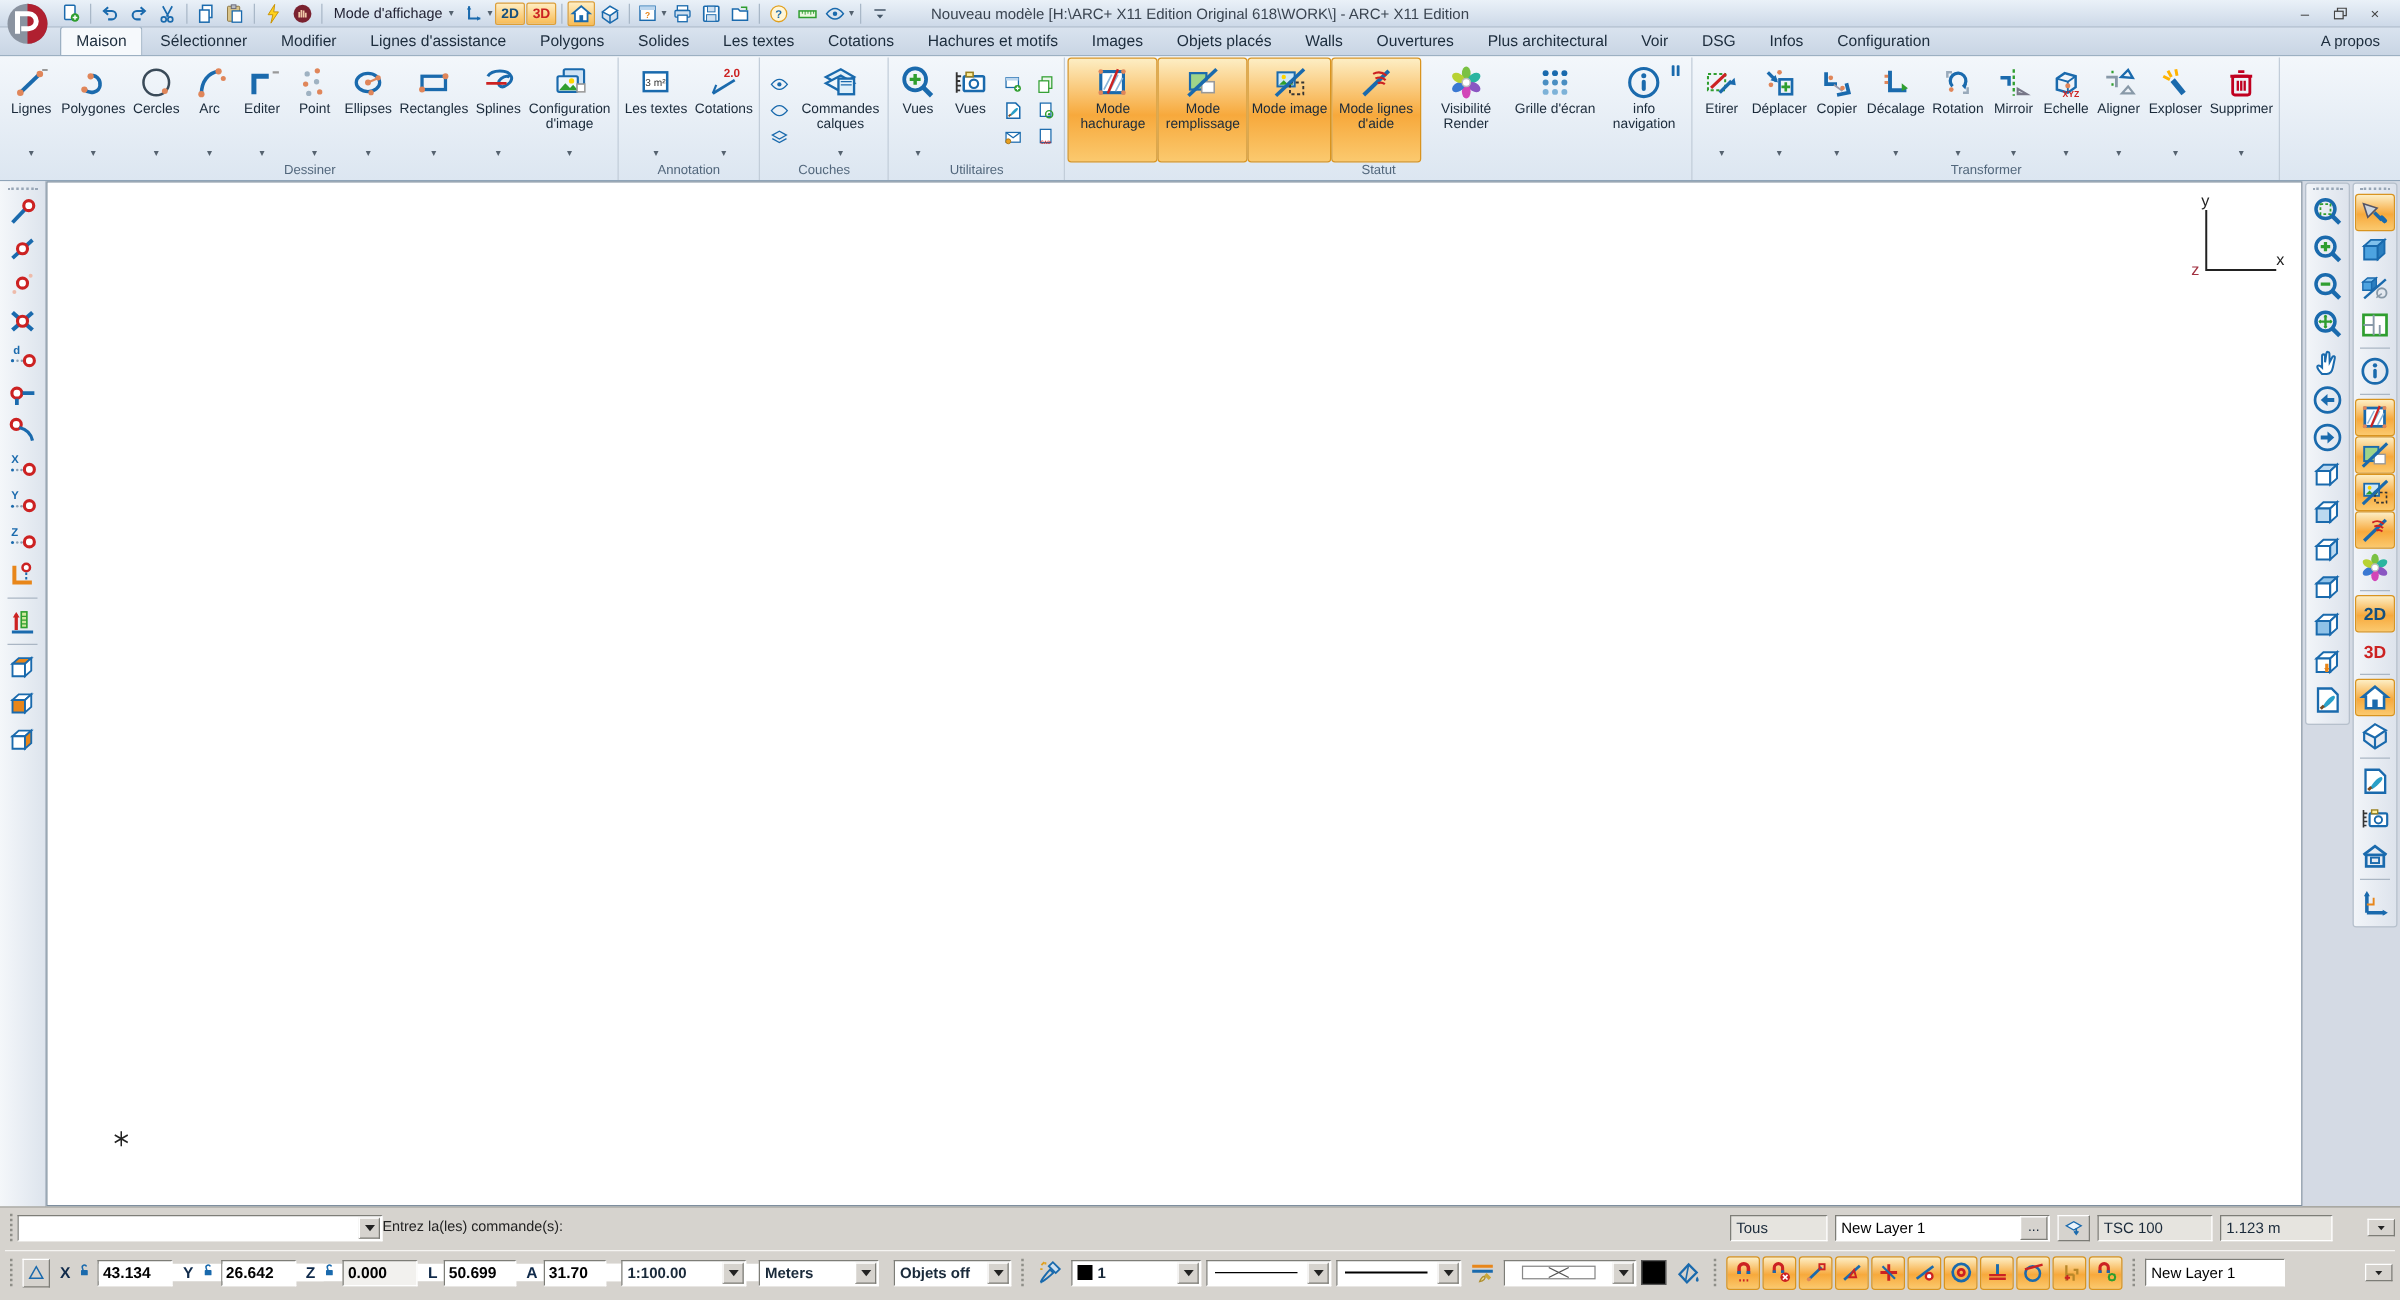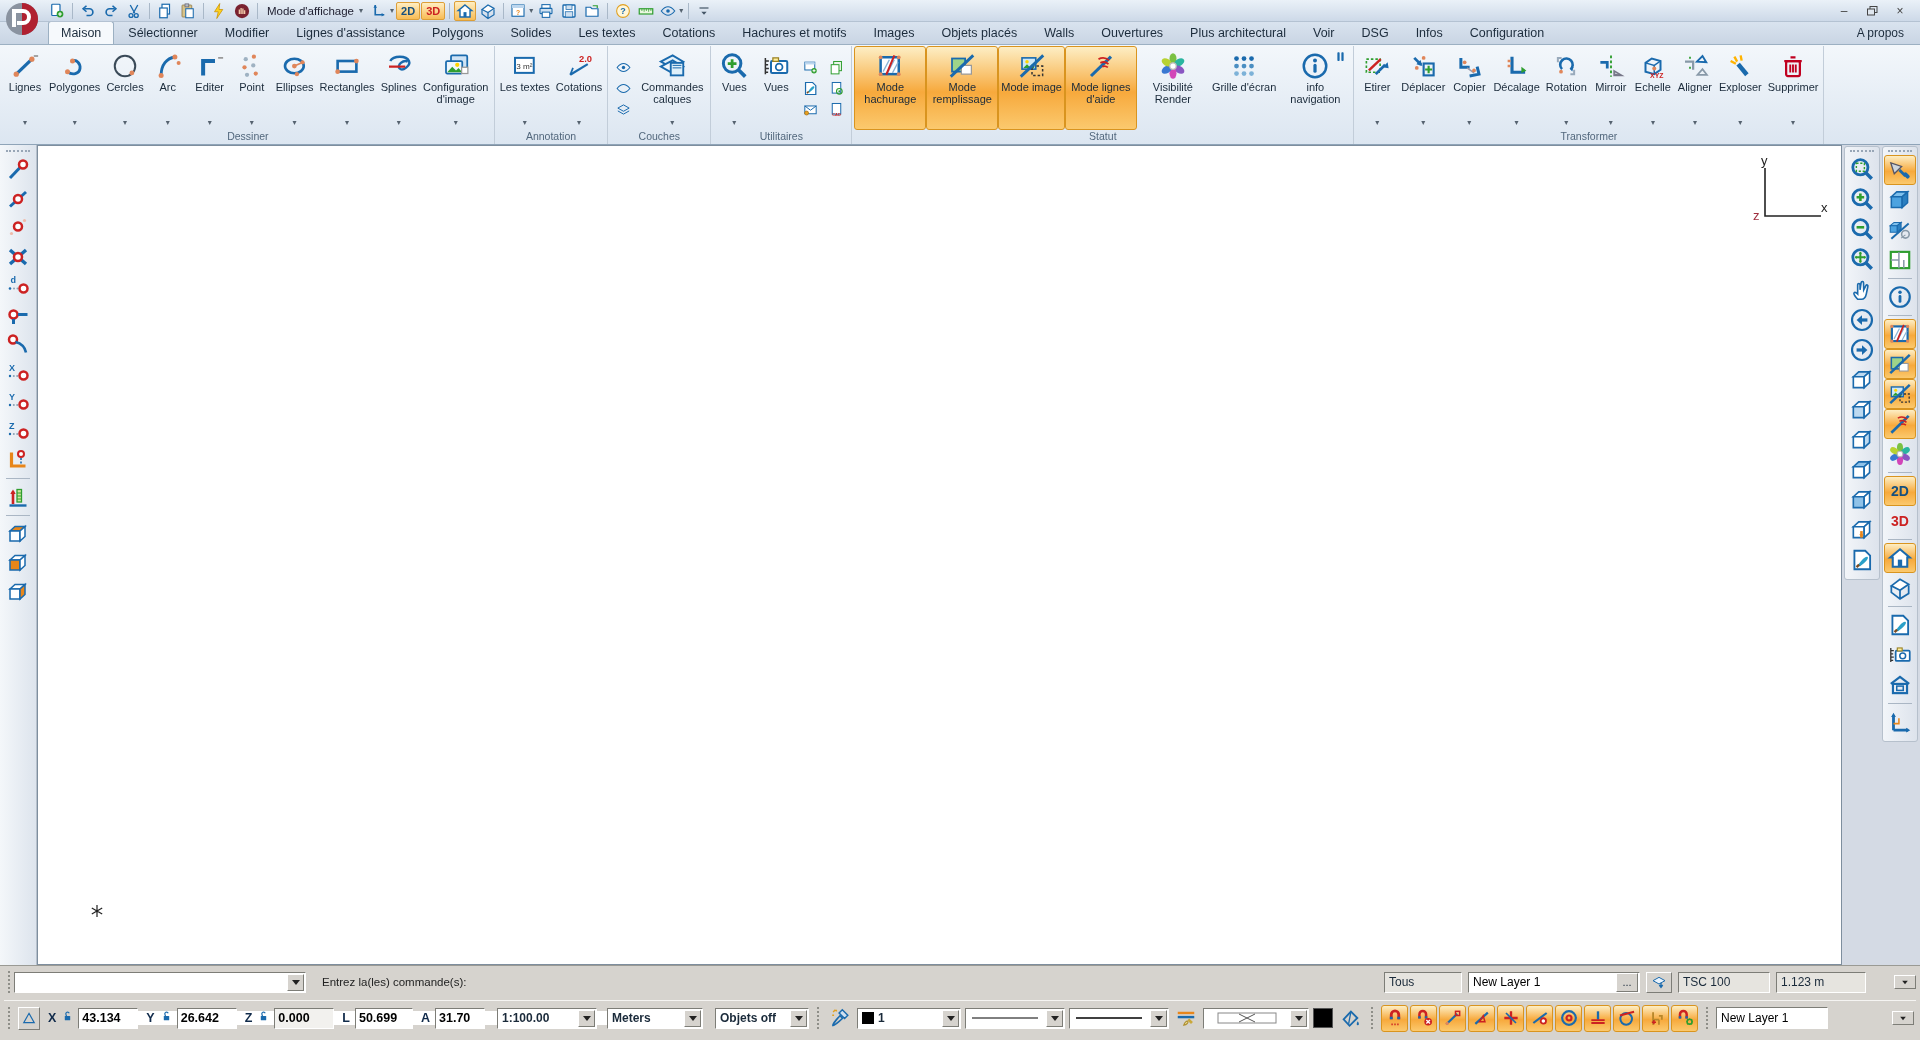"Nouveau modèle [H:\ARC+ X11 Edition" div.apptitle { html: none -> <div>Nouveau modèle [H:\ARC+ X11 Edition Original 618\WORK\] - ARC+ X11 Edition</div> }
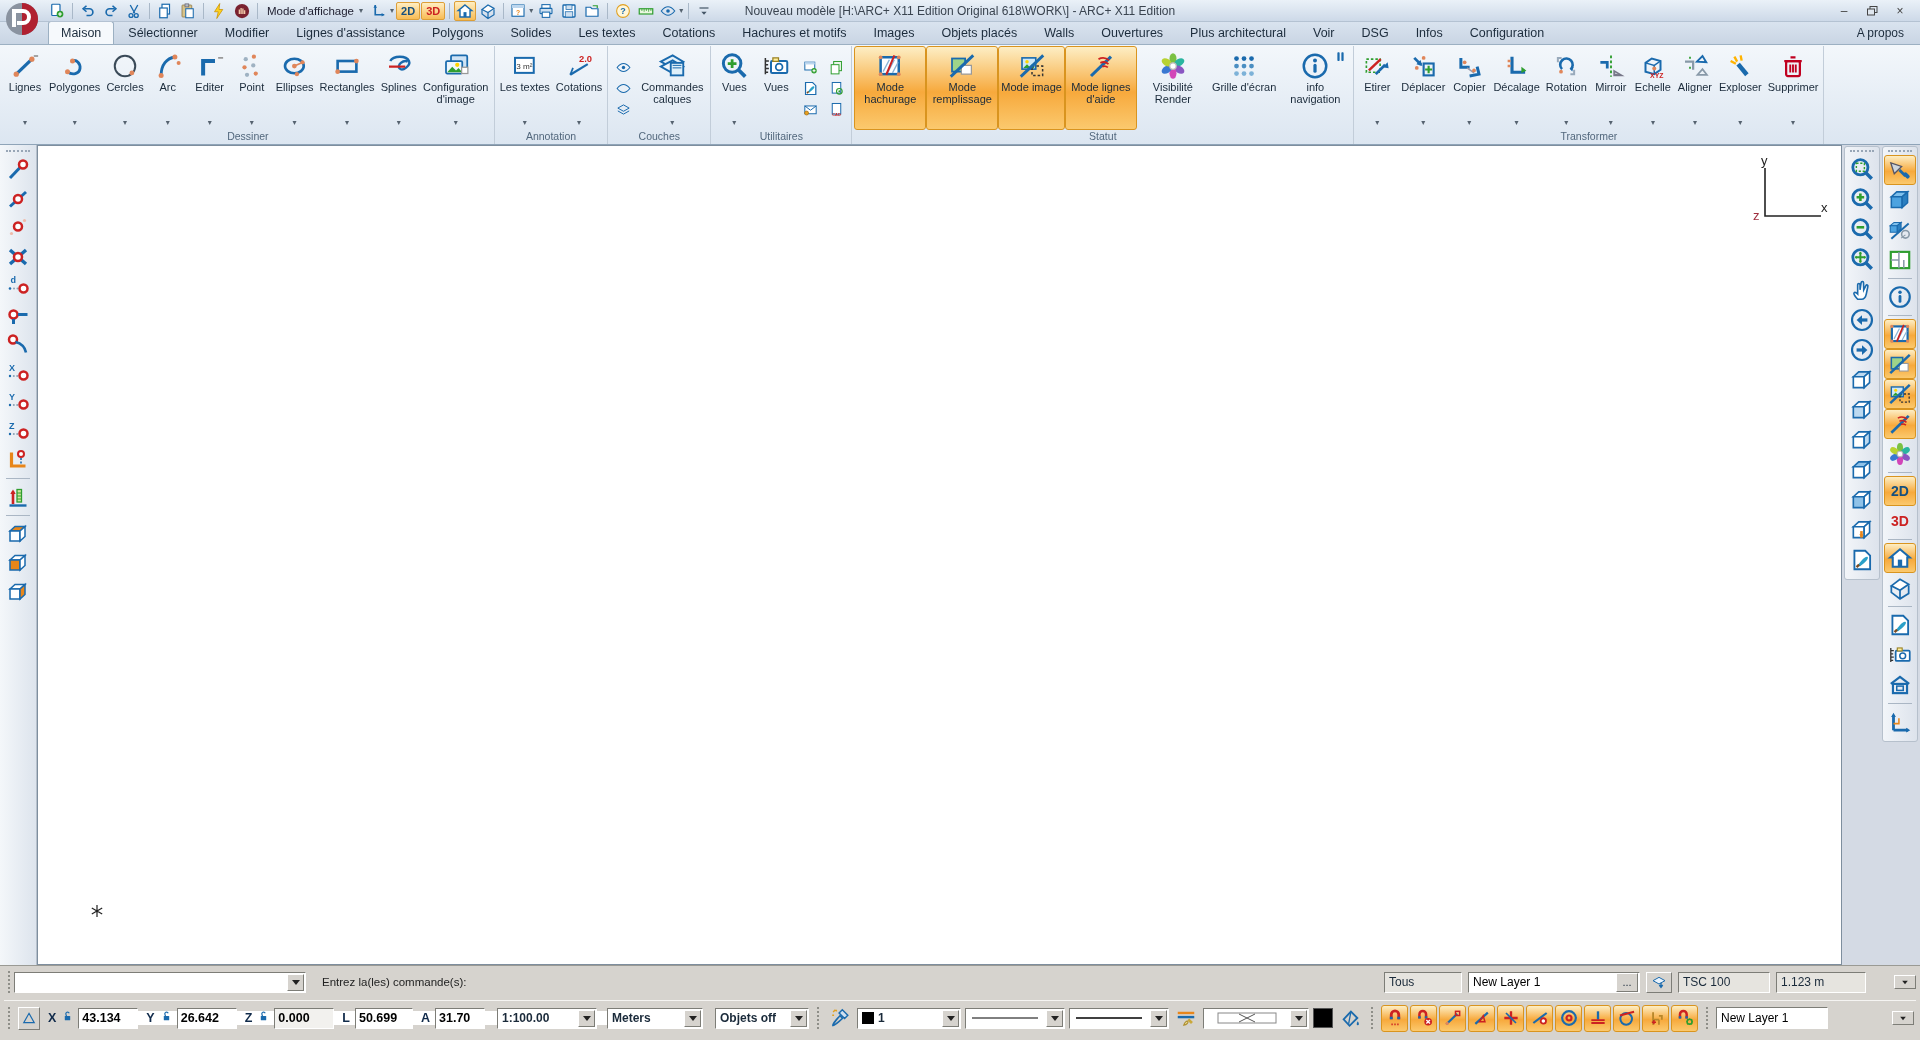"Entrez la(les) commande(s):" .prompt { margin-left: 16px -> 0 }
